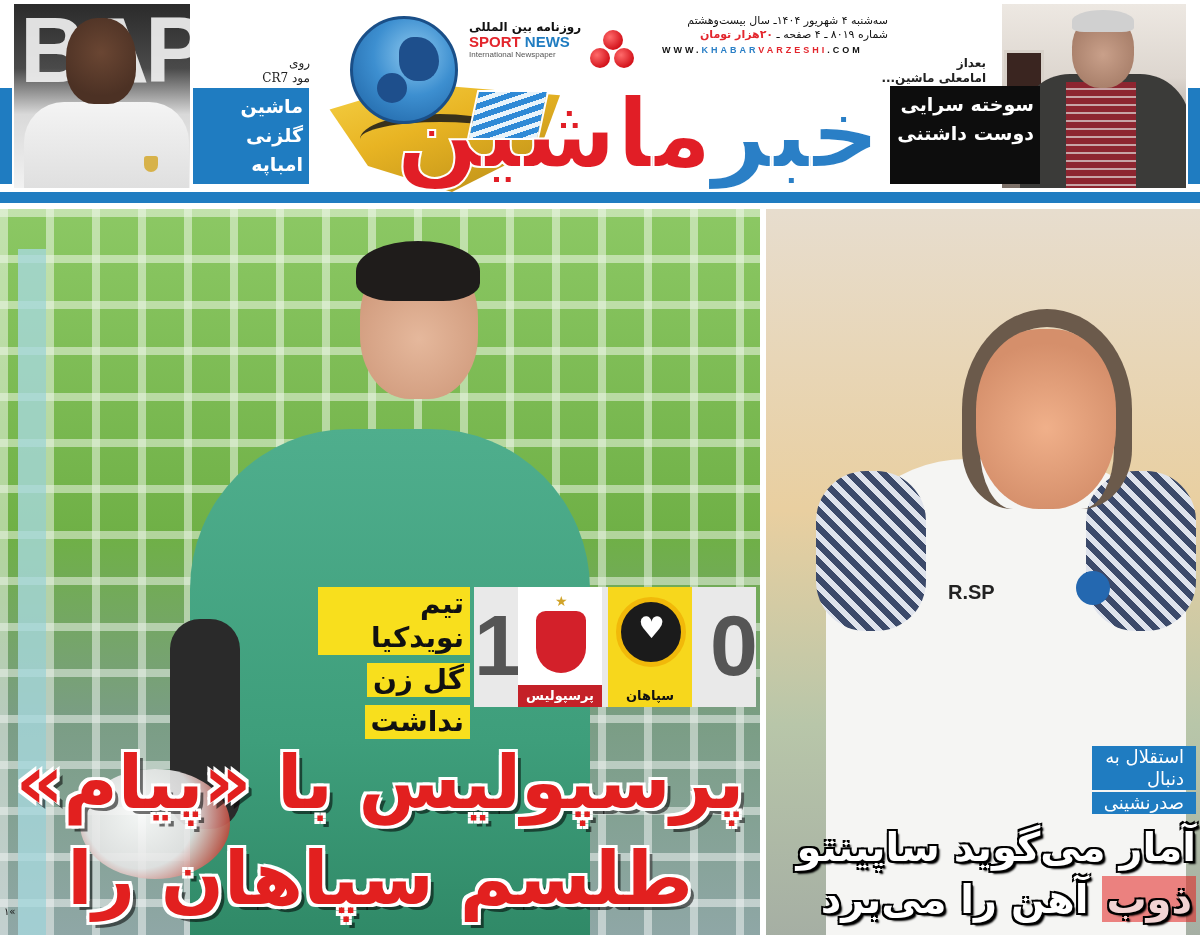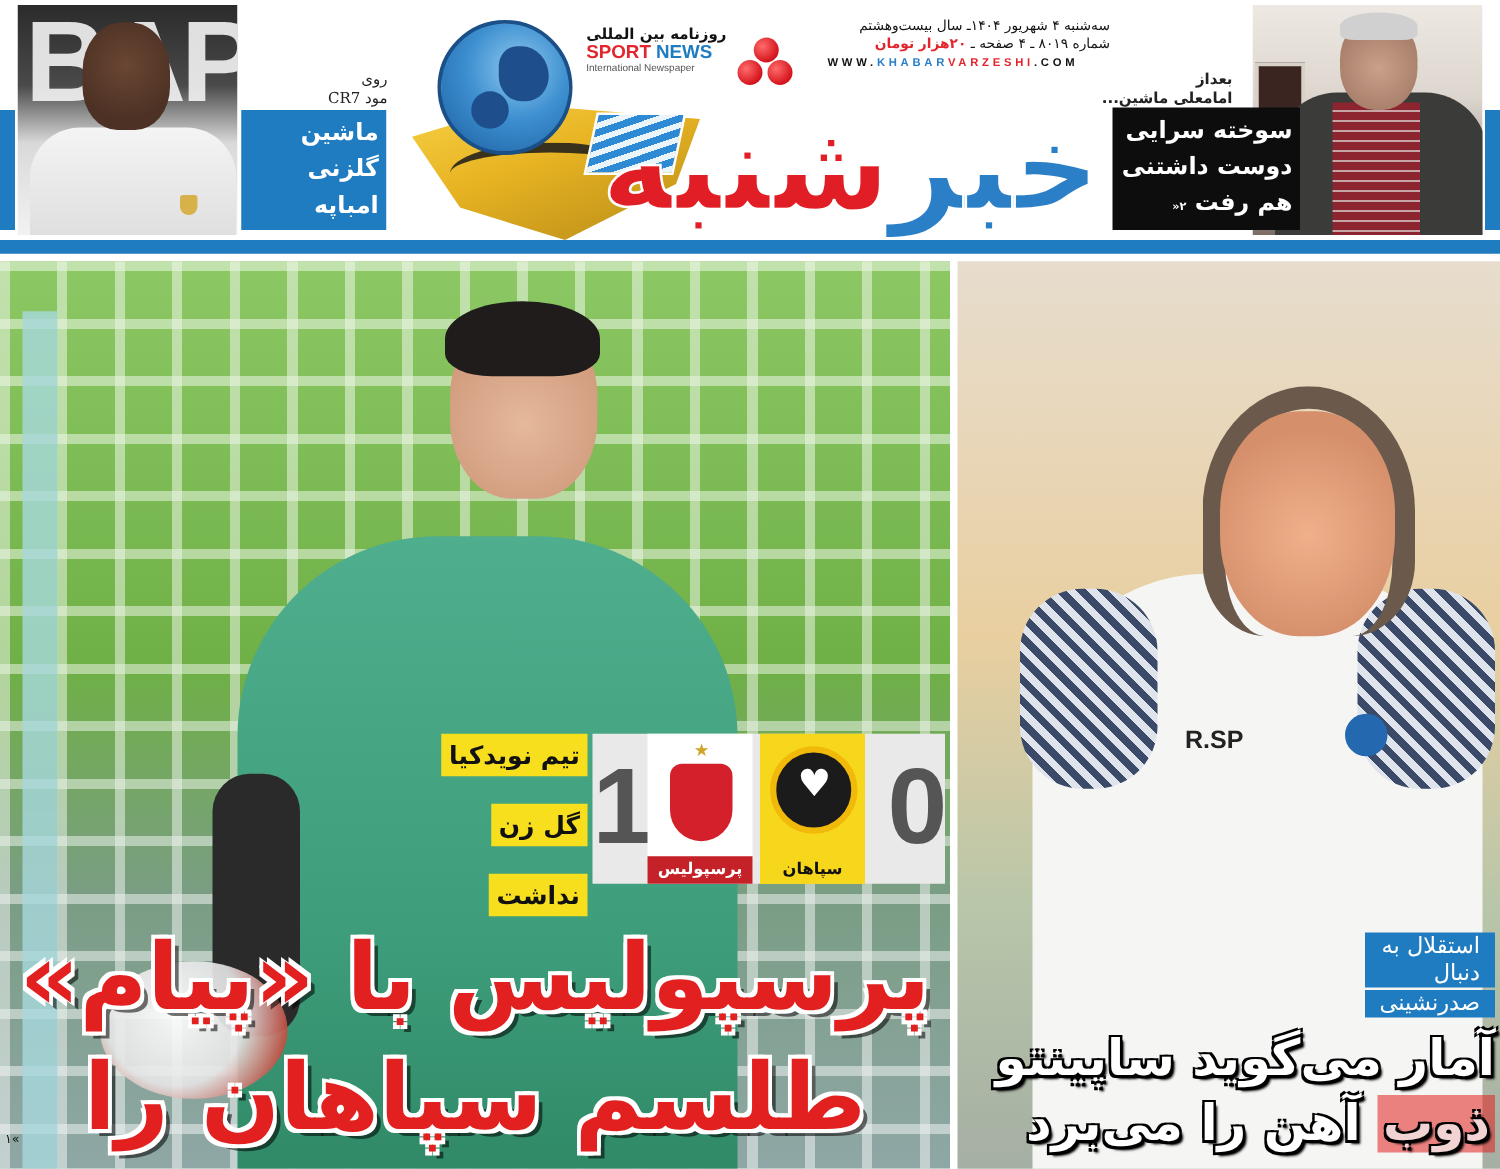"شنبه" span.b2 { text: شنبه -> ماشین }
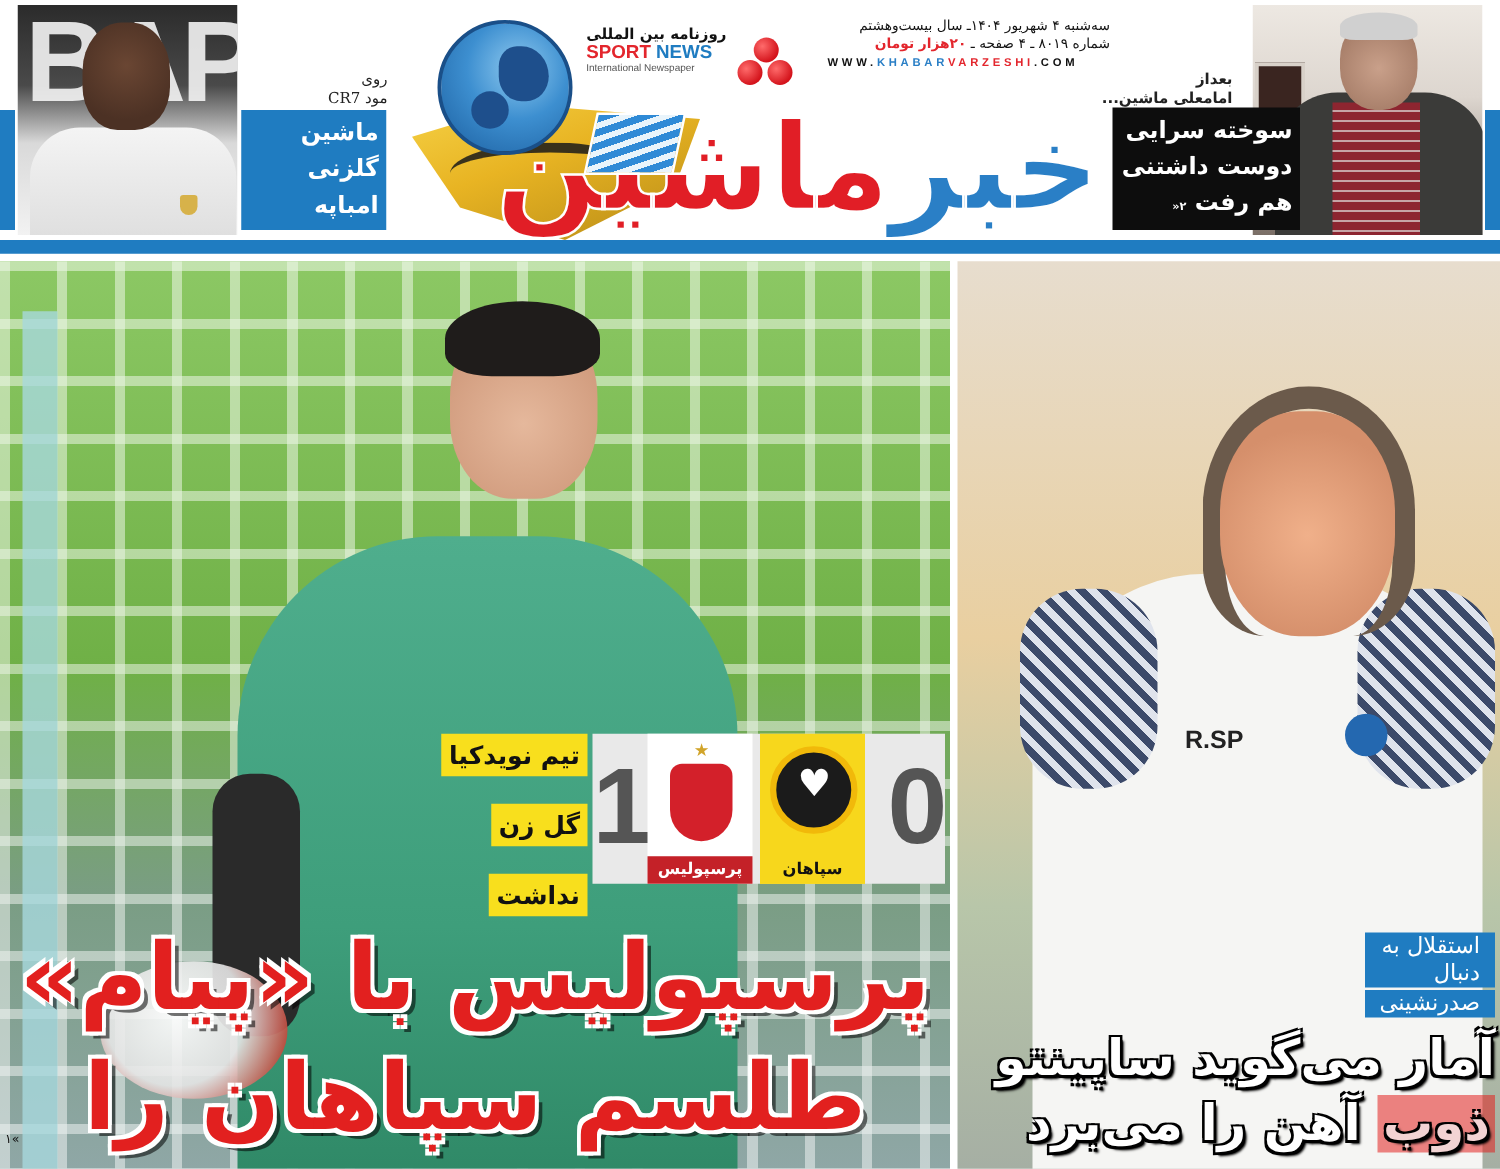"هم رفت ۲«" div { html: <div><span>هم رفت</span> <span>۲«</span></div> -> none }
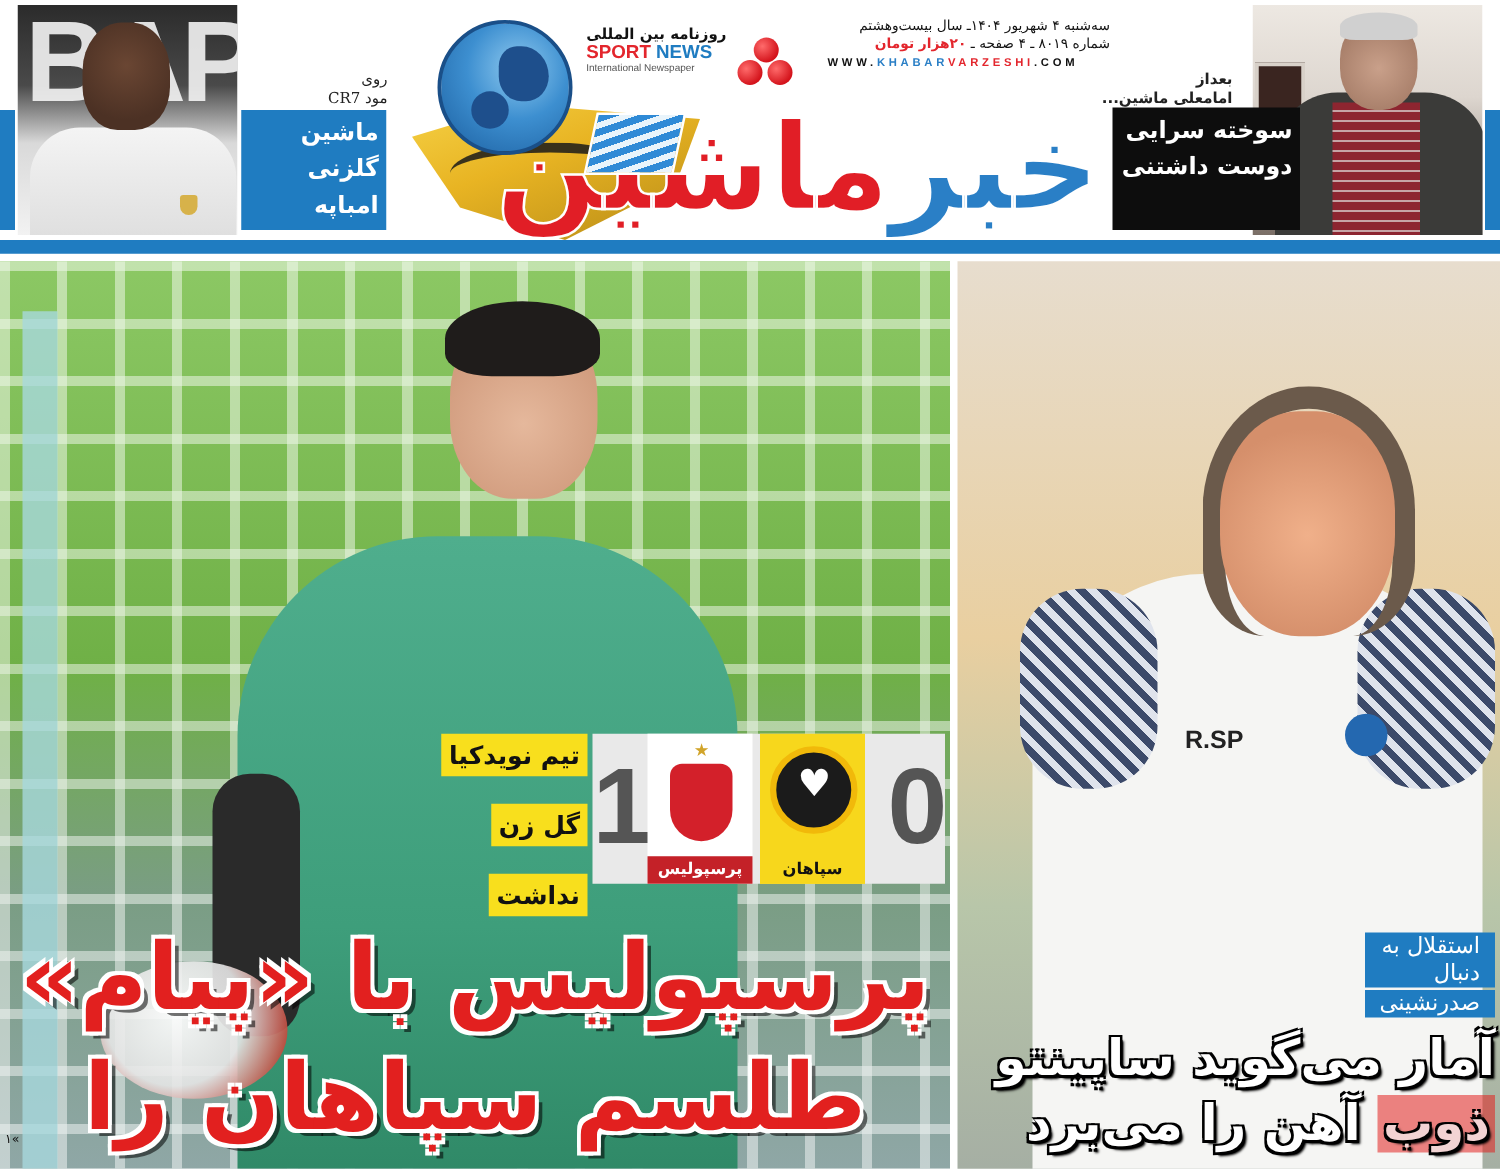"تیم نویدکیا" .yellow-tags div { font-size: 20px -> 28px; margin-bottom: 22px -> 8px }
